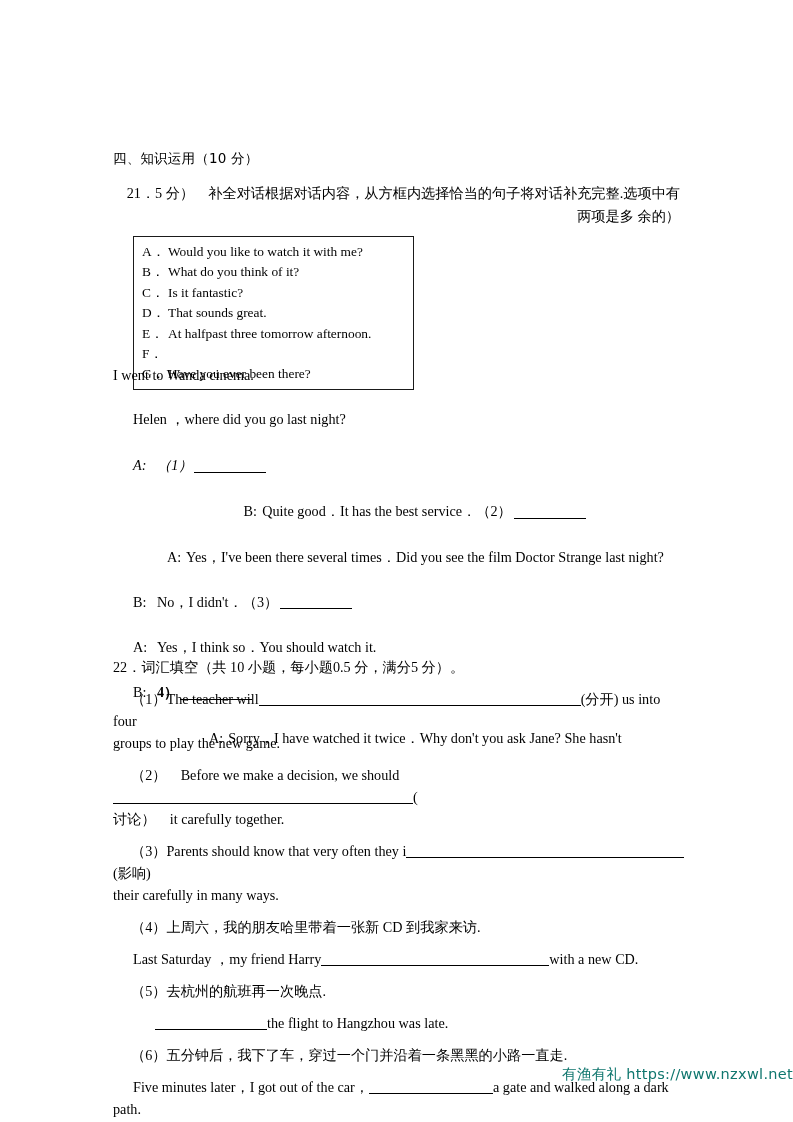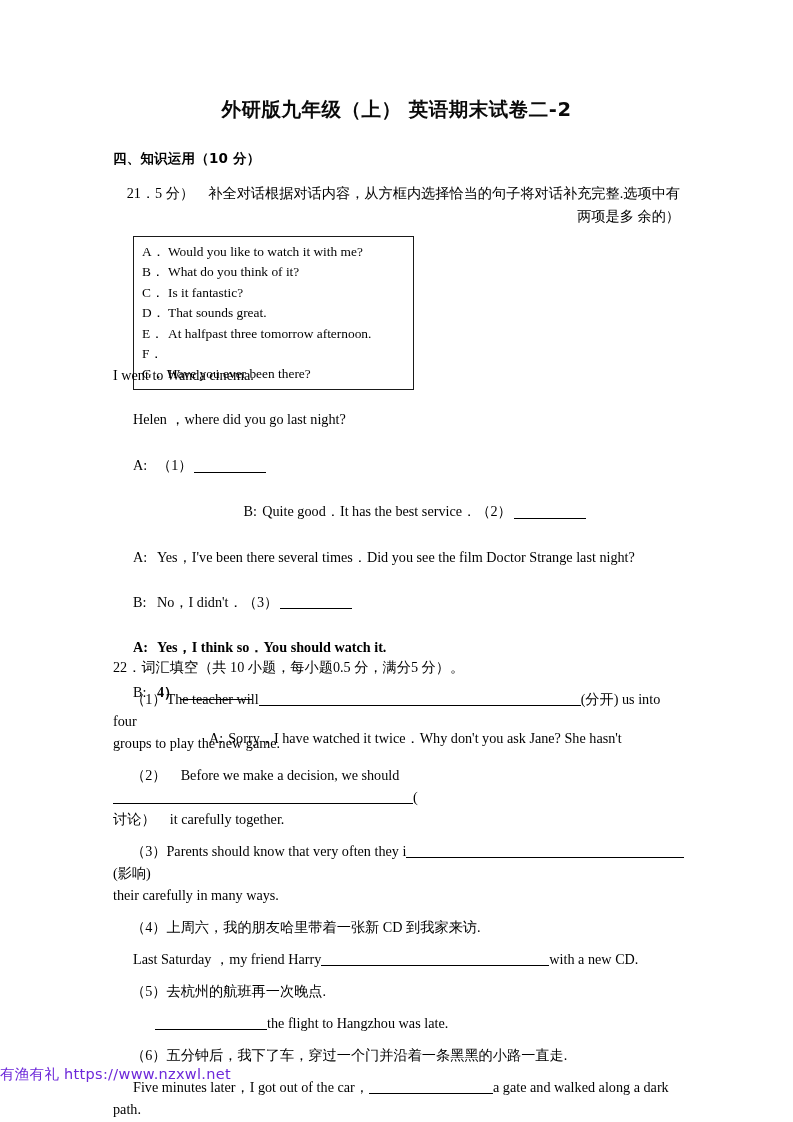"外研版九年级（上） 英语期末试卷二-2" div.doc-title { html: <div>外研版九年级（上） 英语期末试卷二-2</div> -> none }
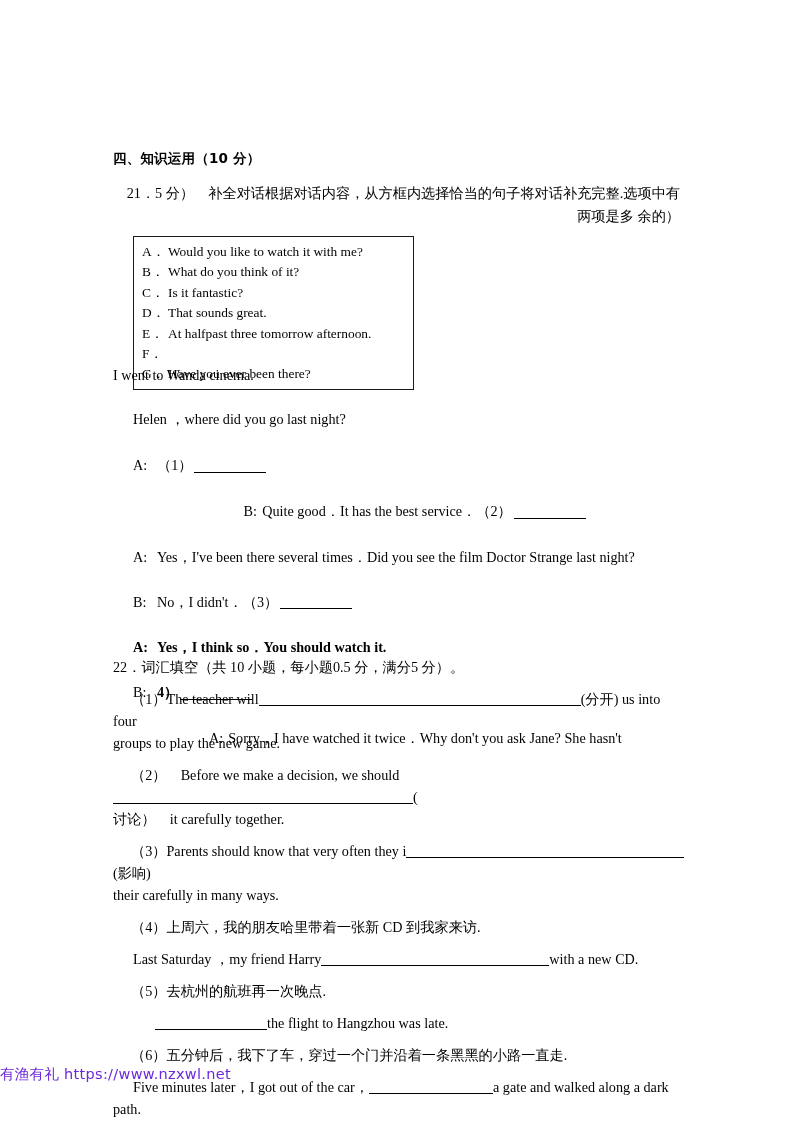"四、知识运用（10 分）" .section-head { font-weight: bold -> normal }
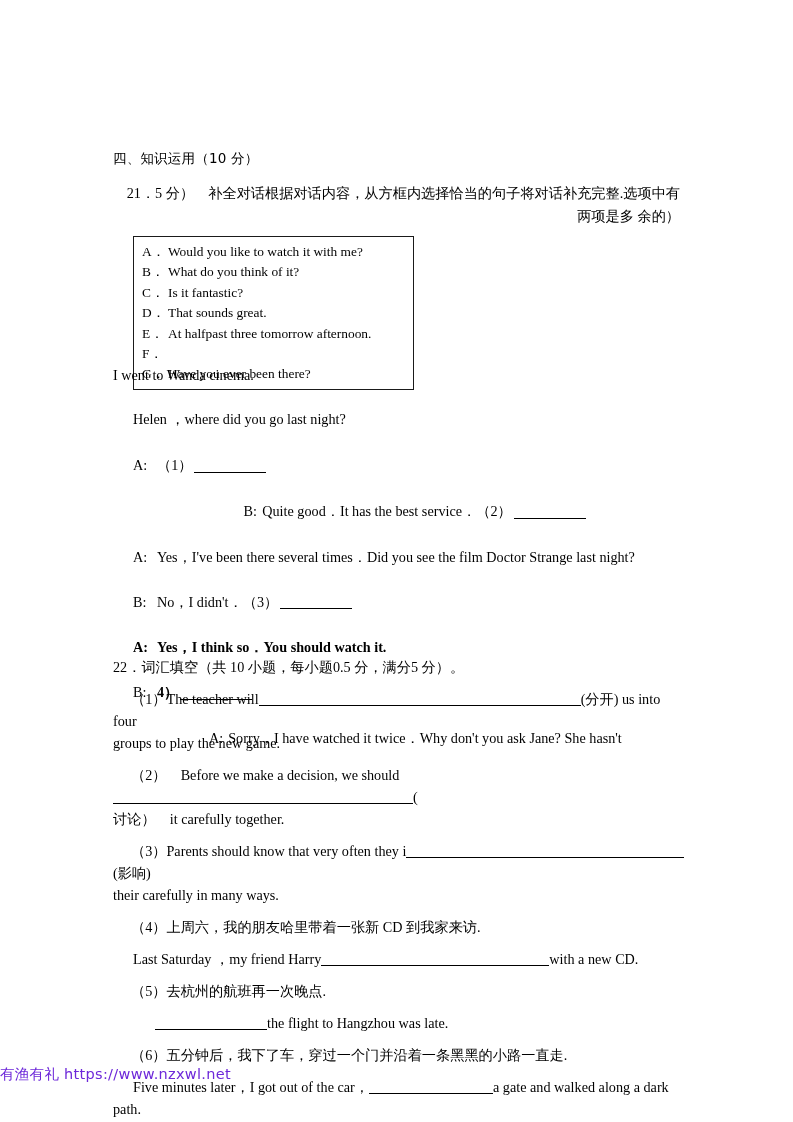"A: （1）" div.d-line { font-style: none -> italic }
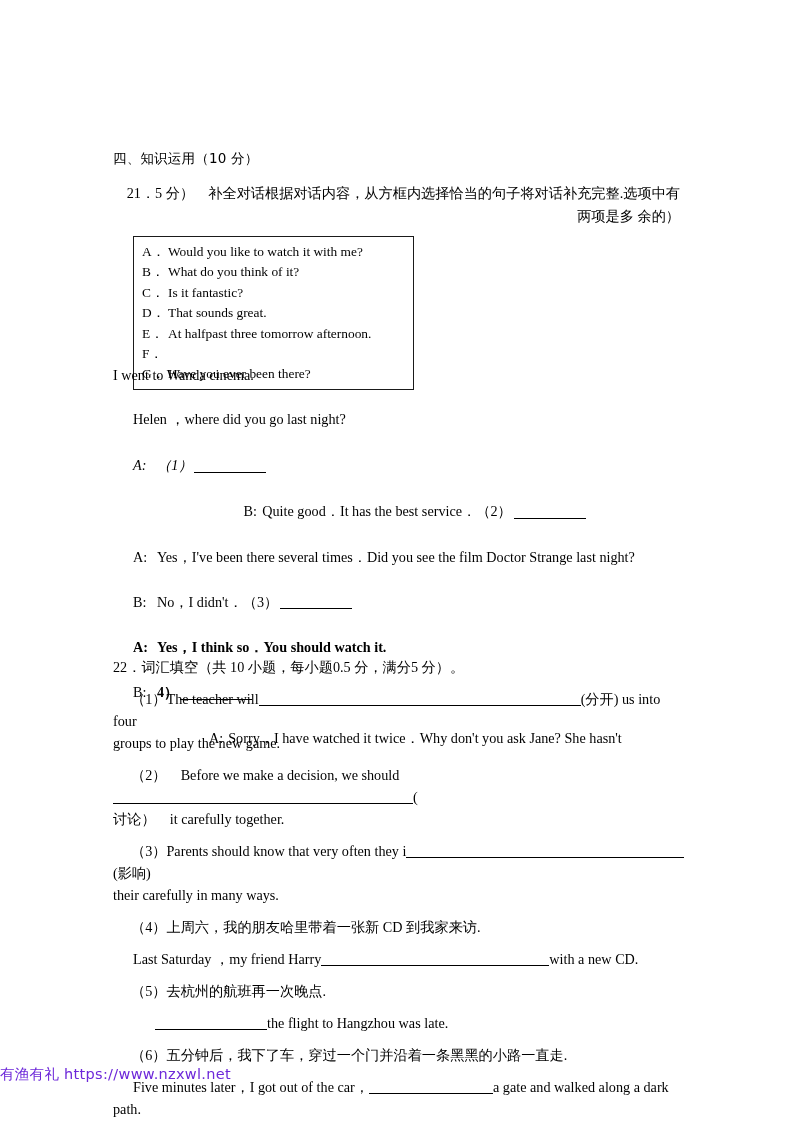"A: Yes，I've been there several" div.d-line { text-align: none -> center }
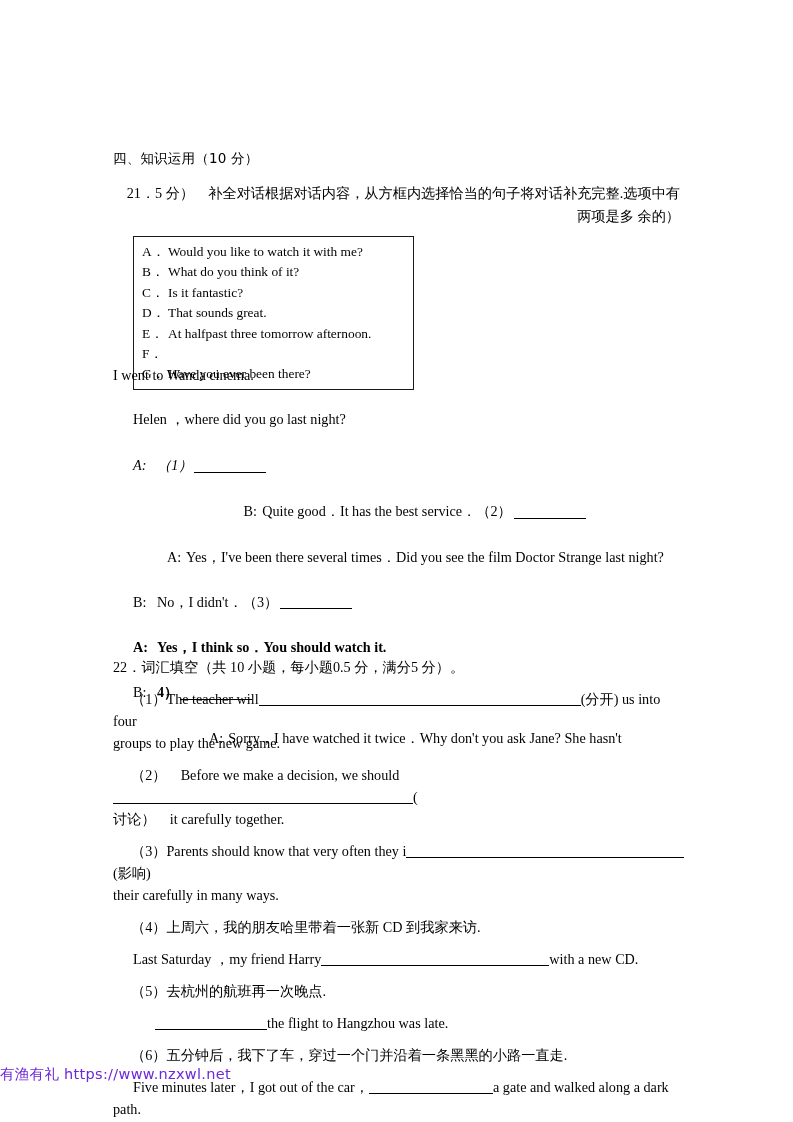"A: Yes，I think so．You should" div.d-line { font-weight: bold -> none }
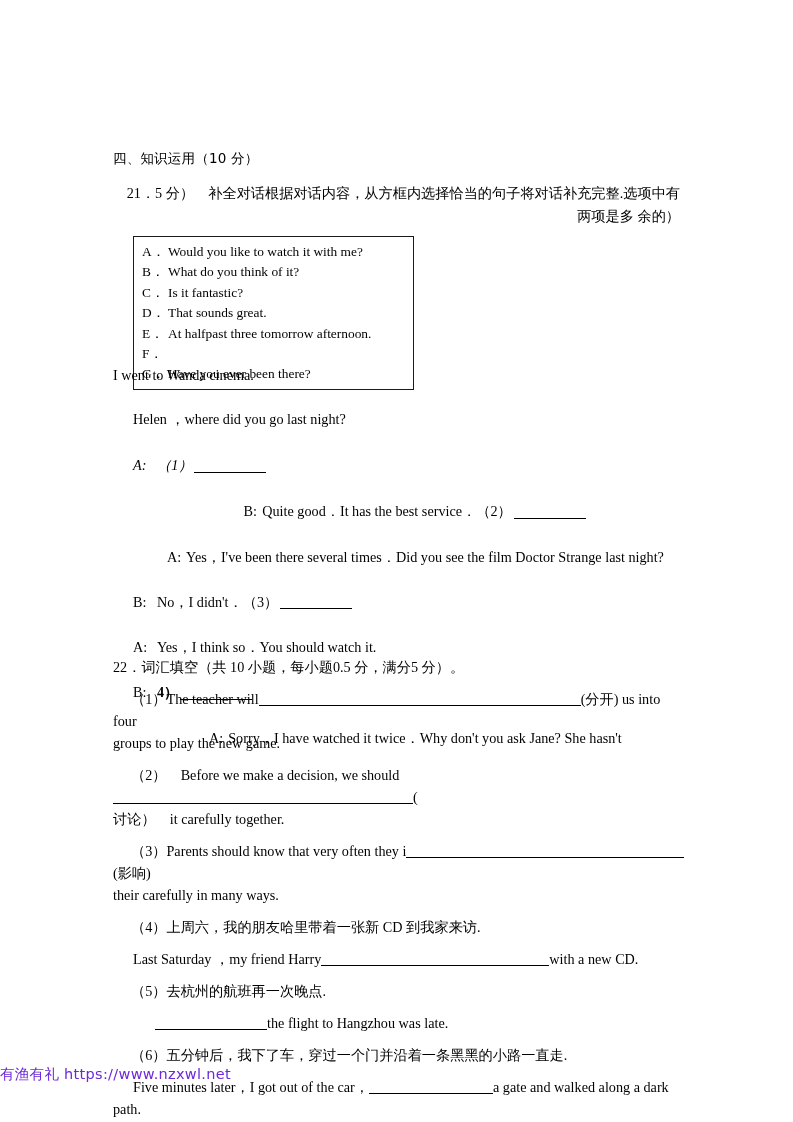"有渔有礼 https://www.nzxwl.net" .footer { color: #6d28d9 -> #0f766e; text-align: left -> right }
